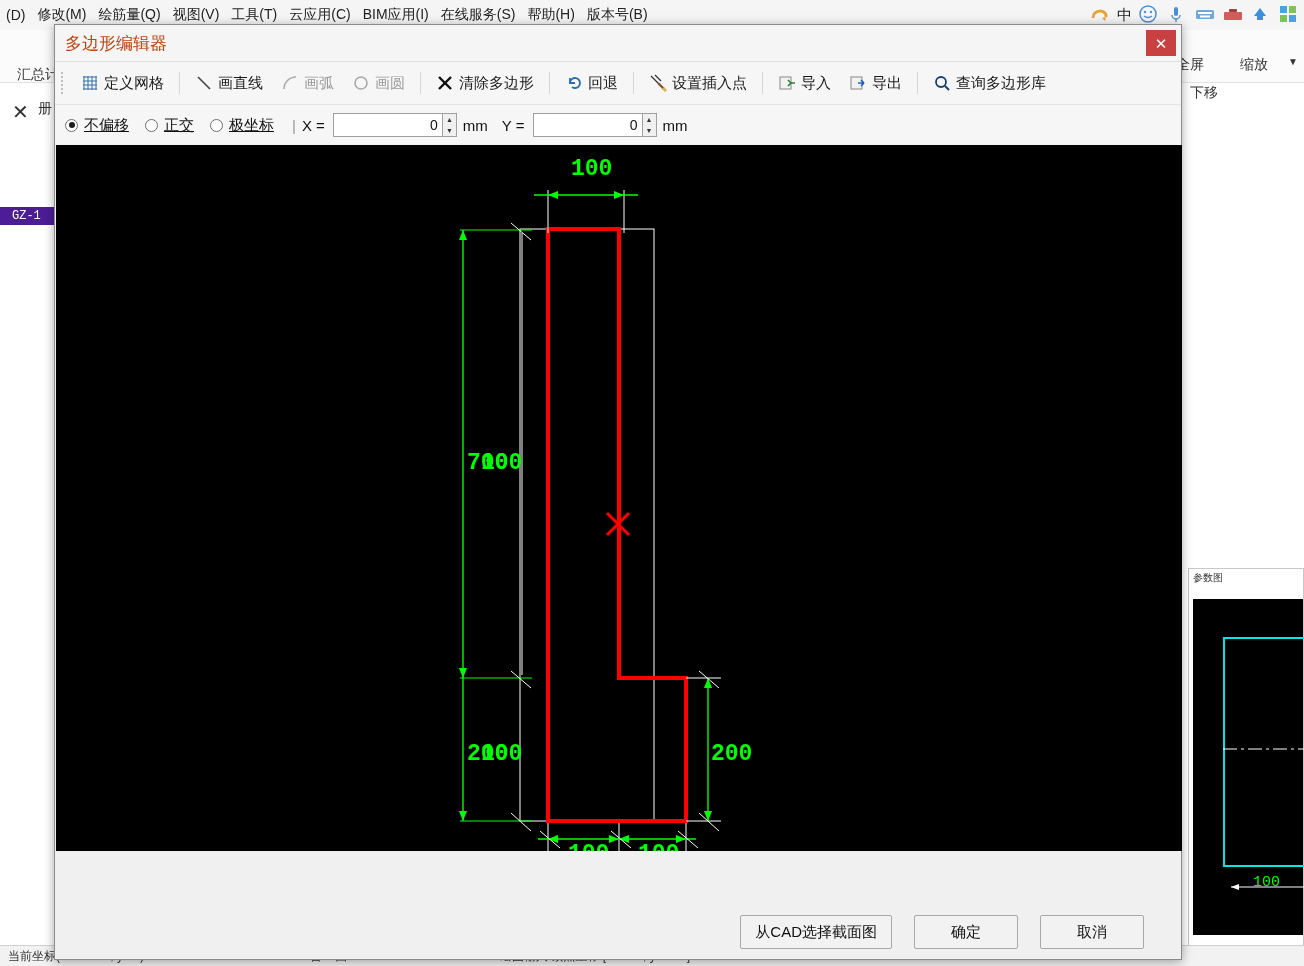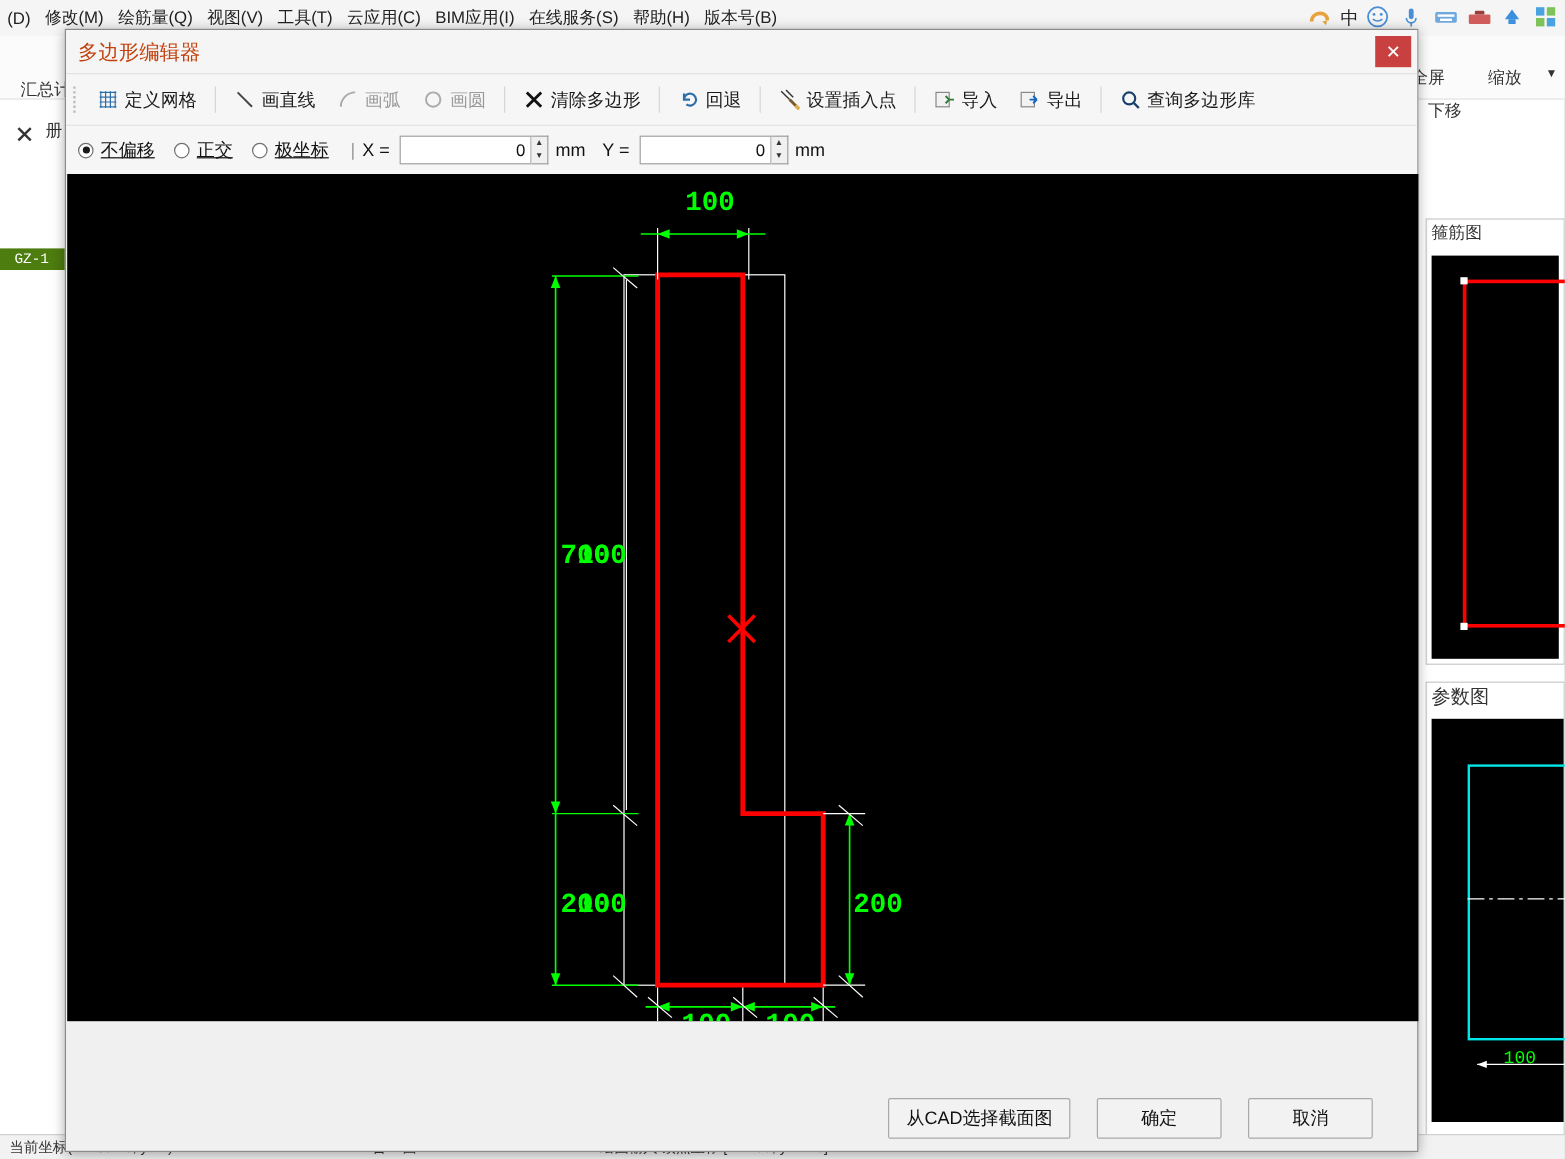"箍筋图" div { html: <div> <div>箍筋图</div> <div> <div></div> <div></div> <div></div> </div> </div> -> none }
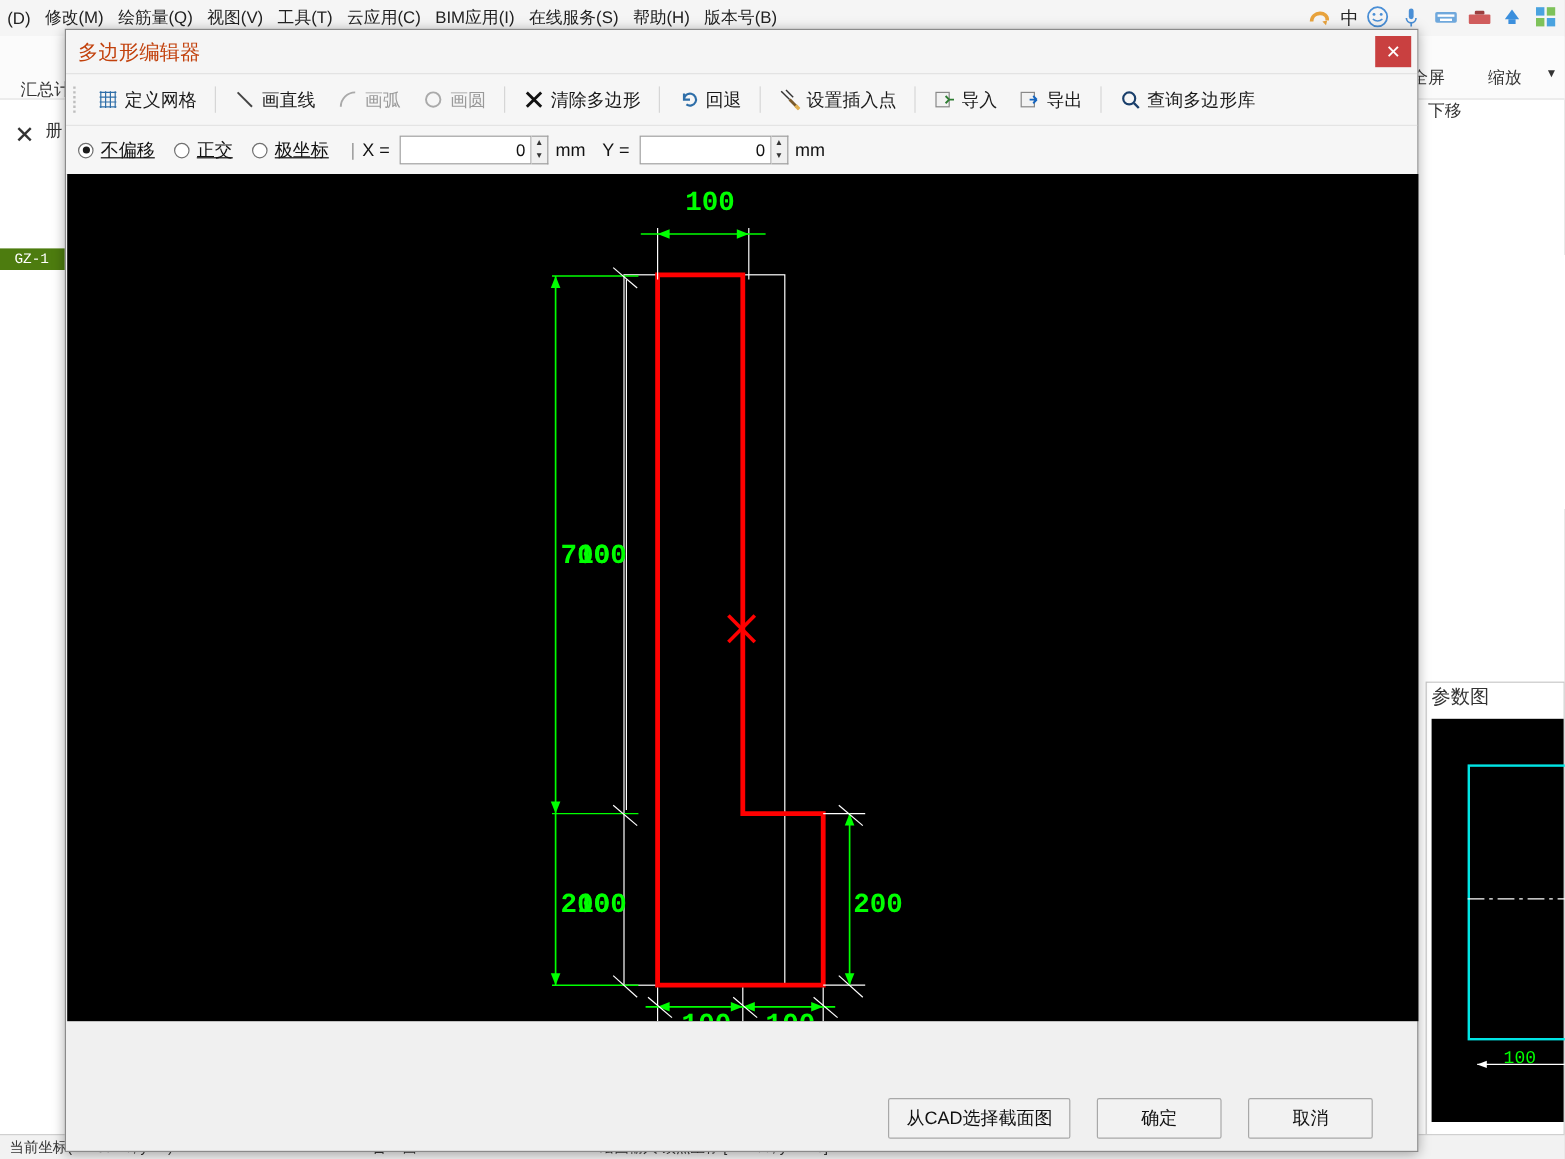"GZ-1" #bg-row-sel { background: #4d7c0f -> #4c1d95 }
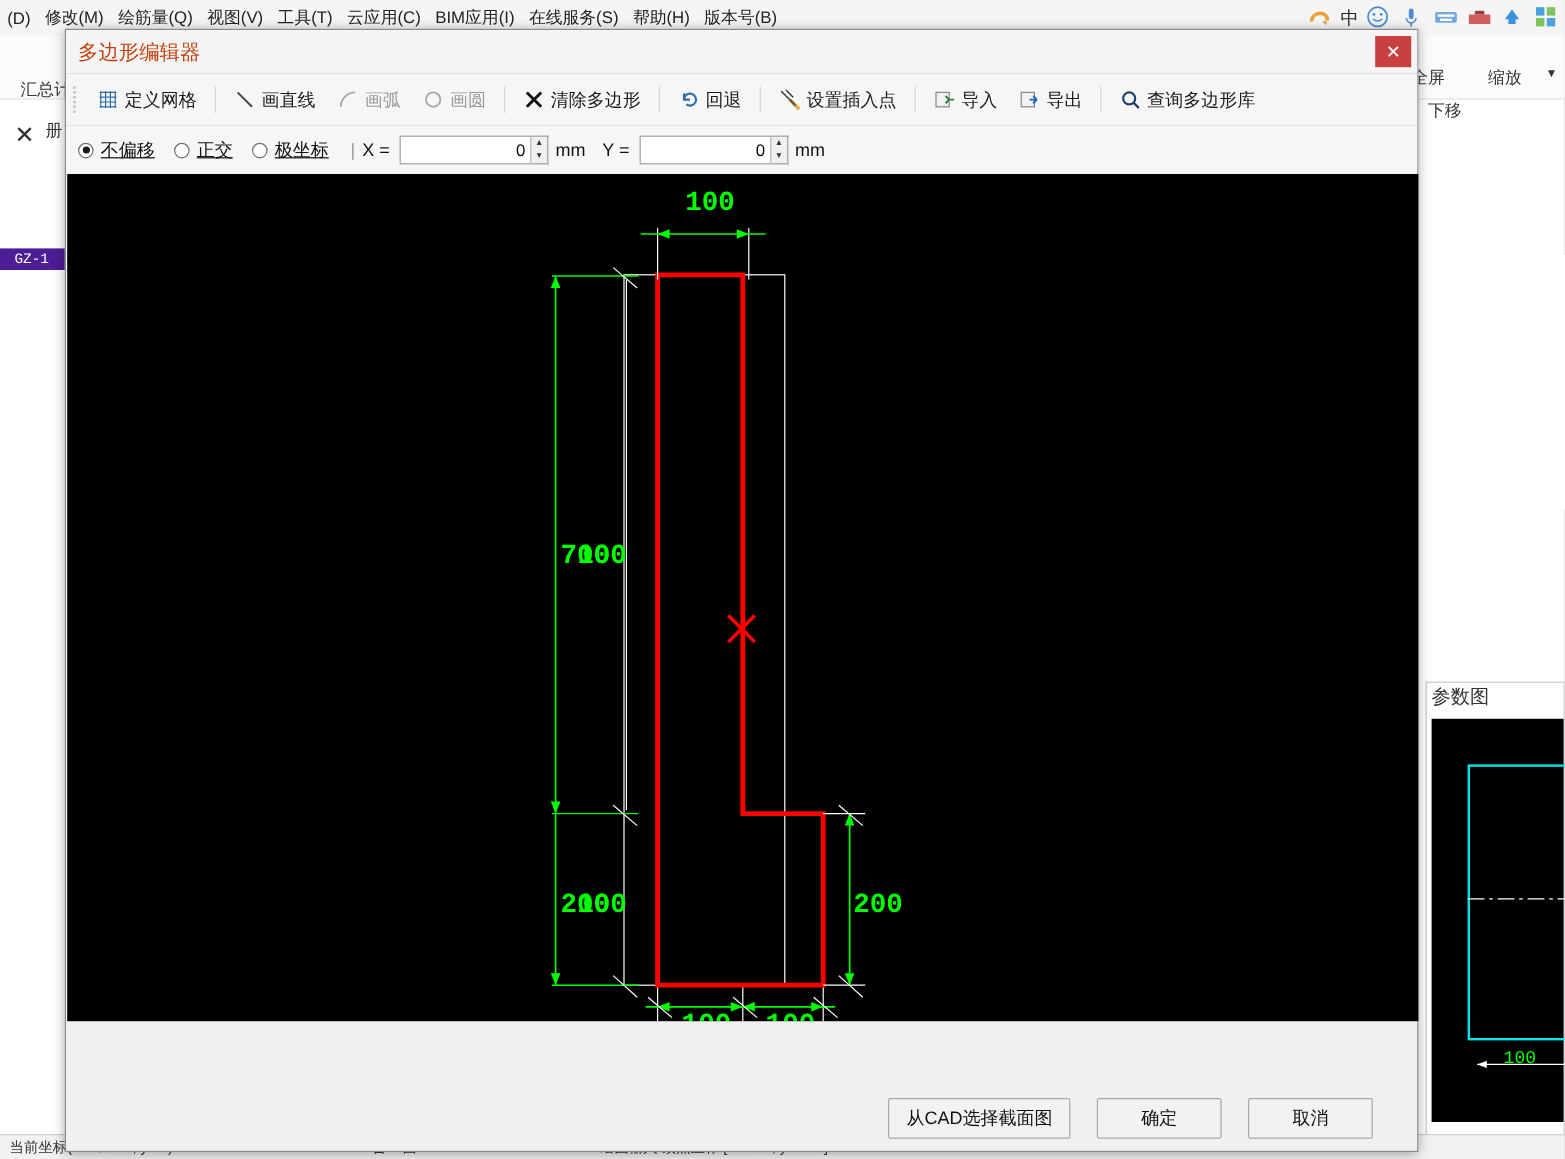"参数图" #bg-panel-b .hdr { font-size: 16px -> 10px }
